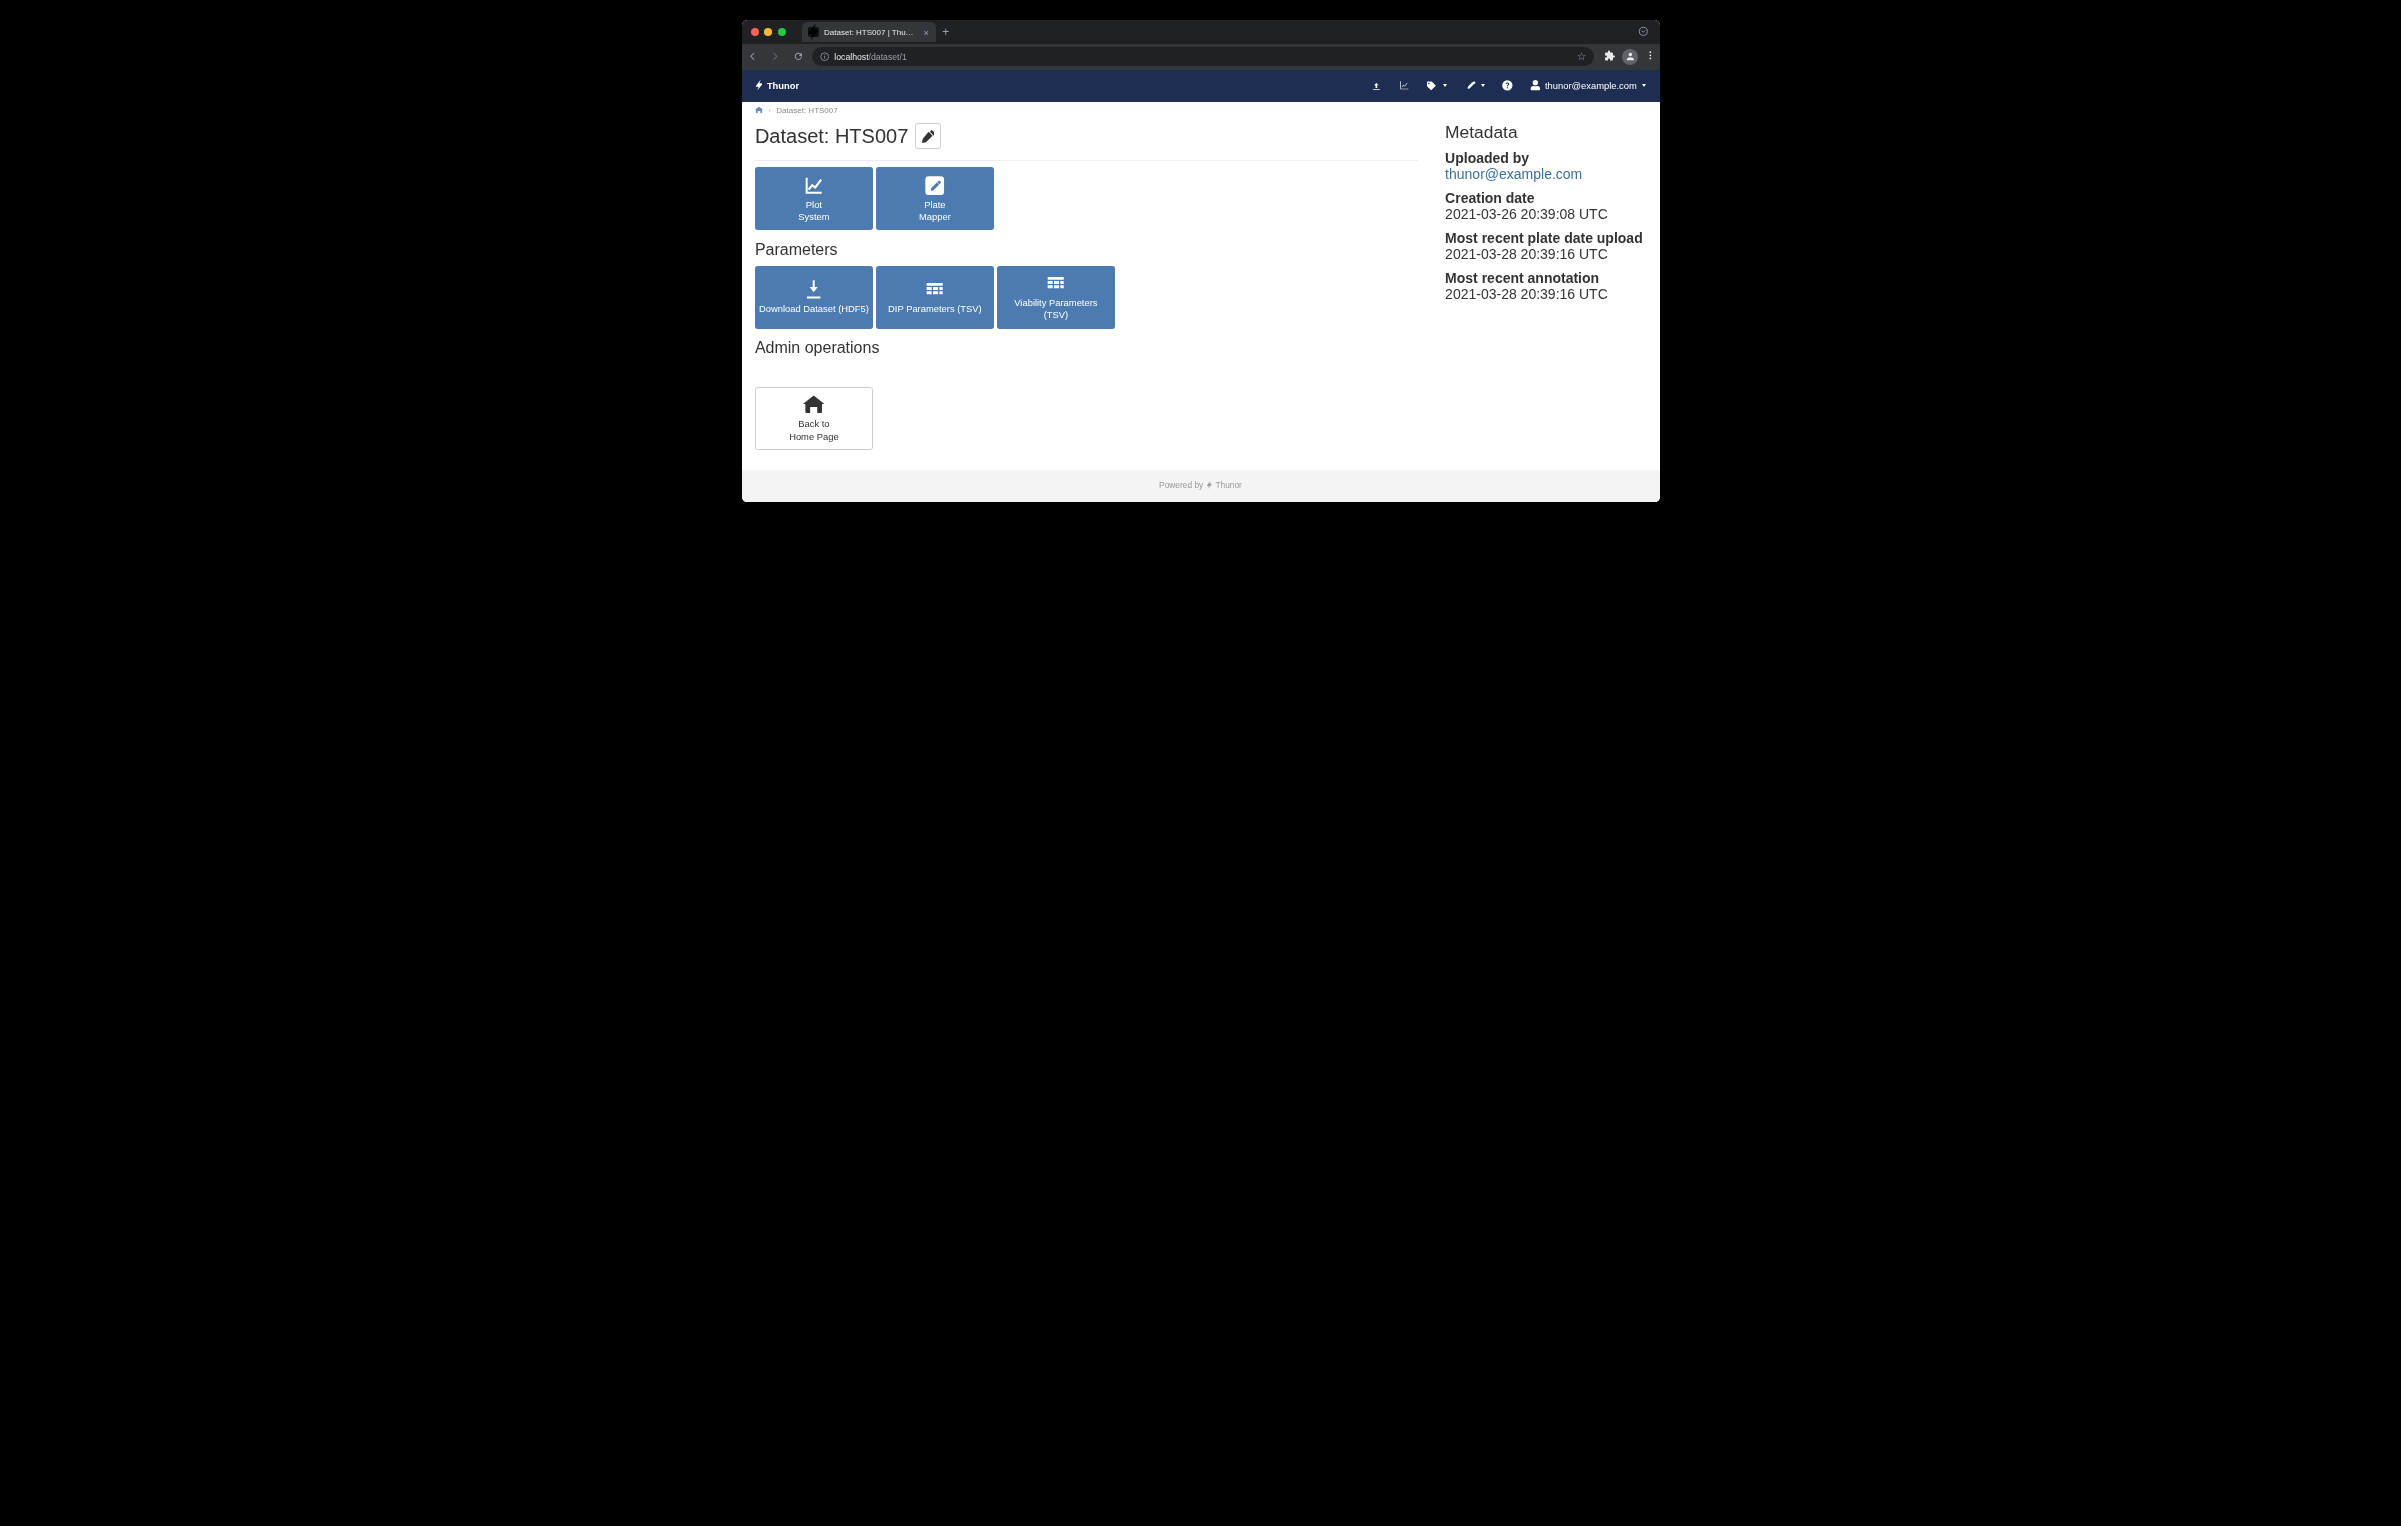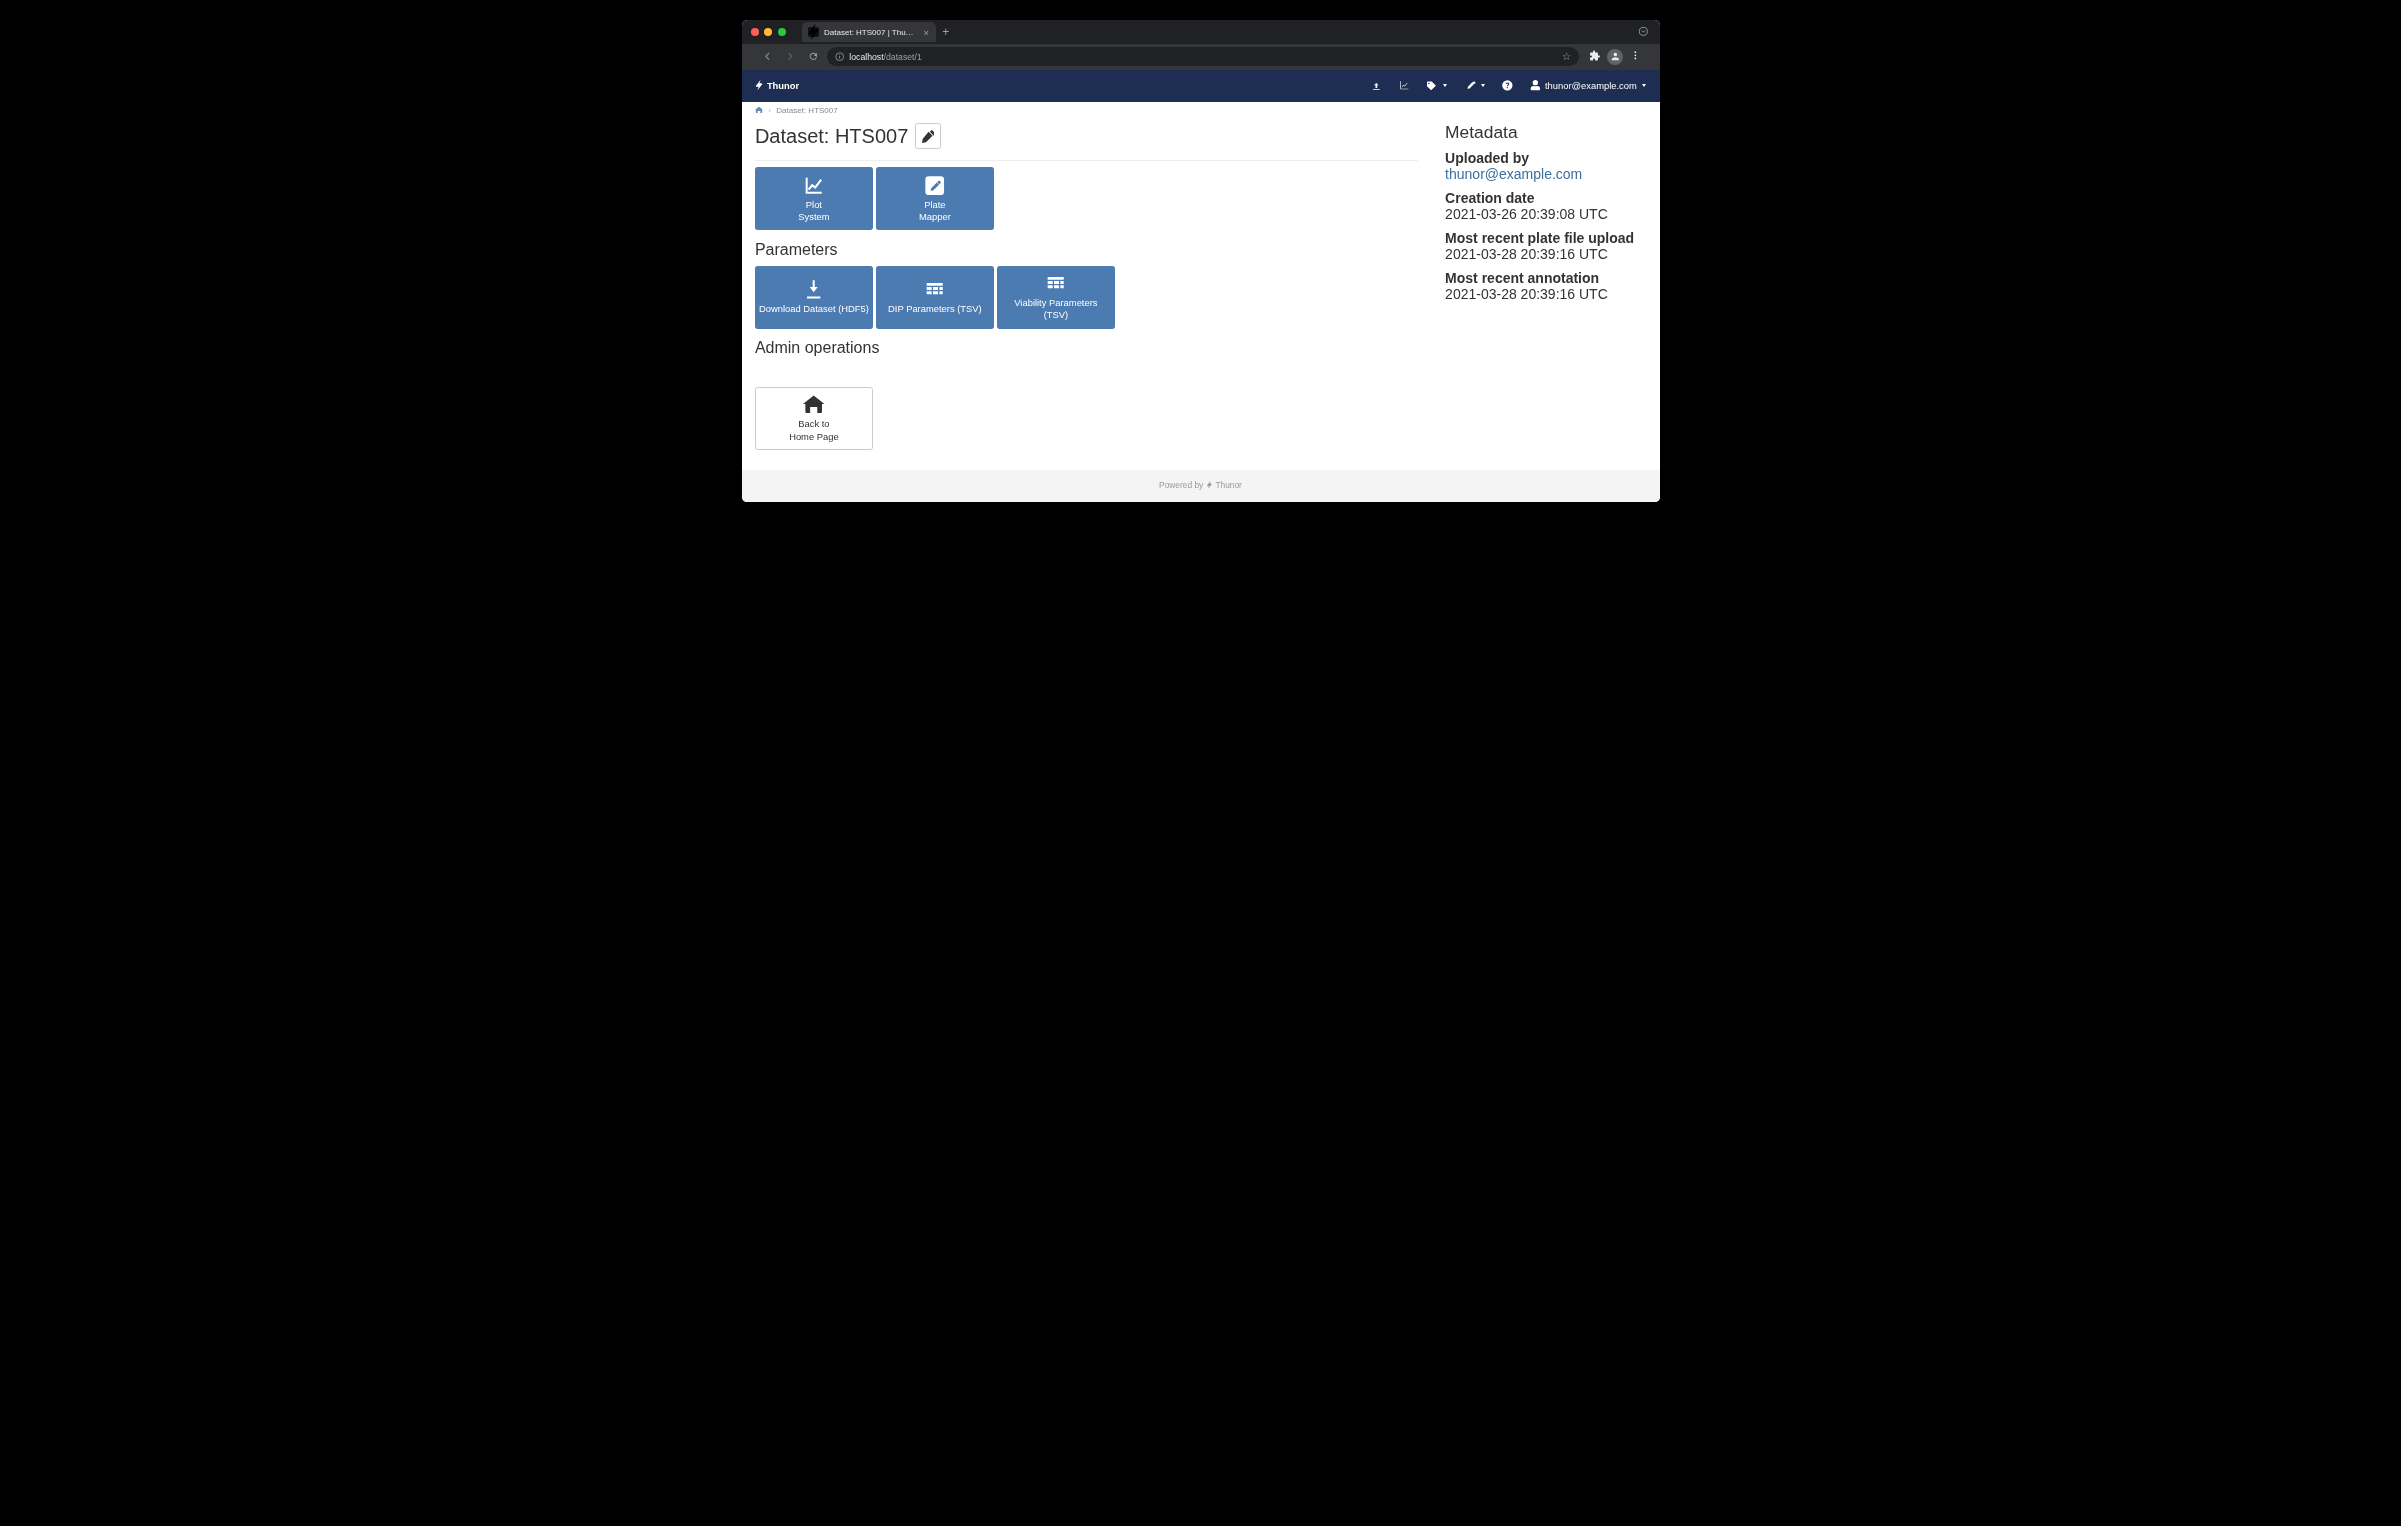"localhost/dataset/1" .addr-bar { padding: 0 16px -> 0 1px }
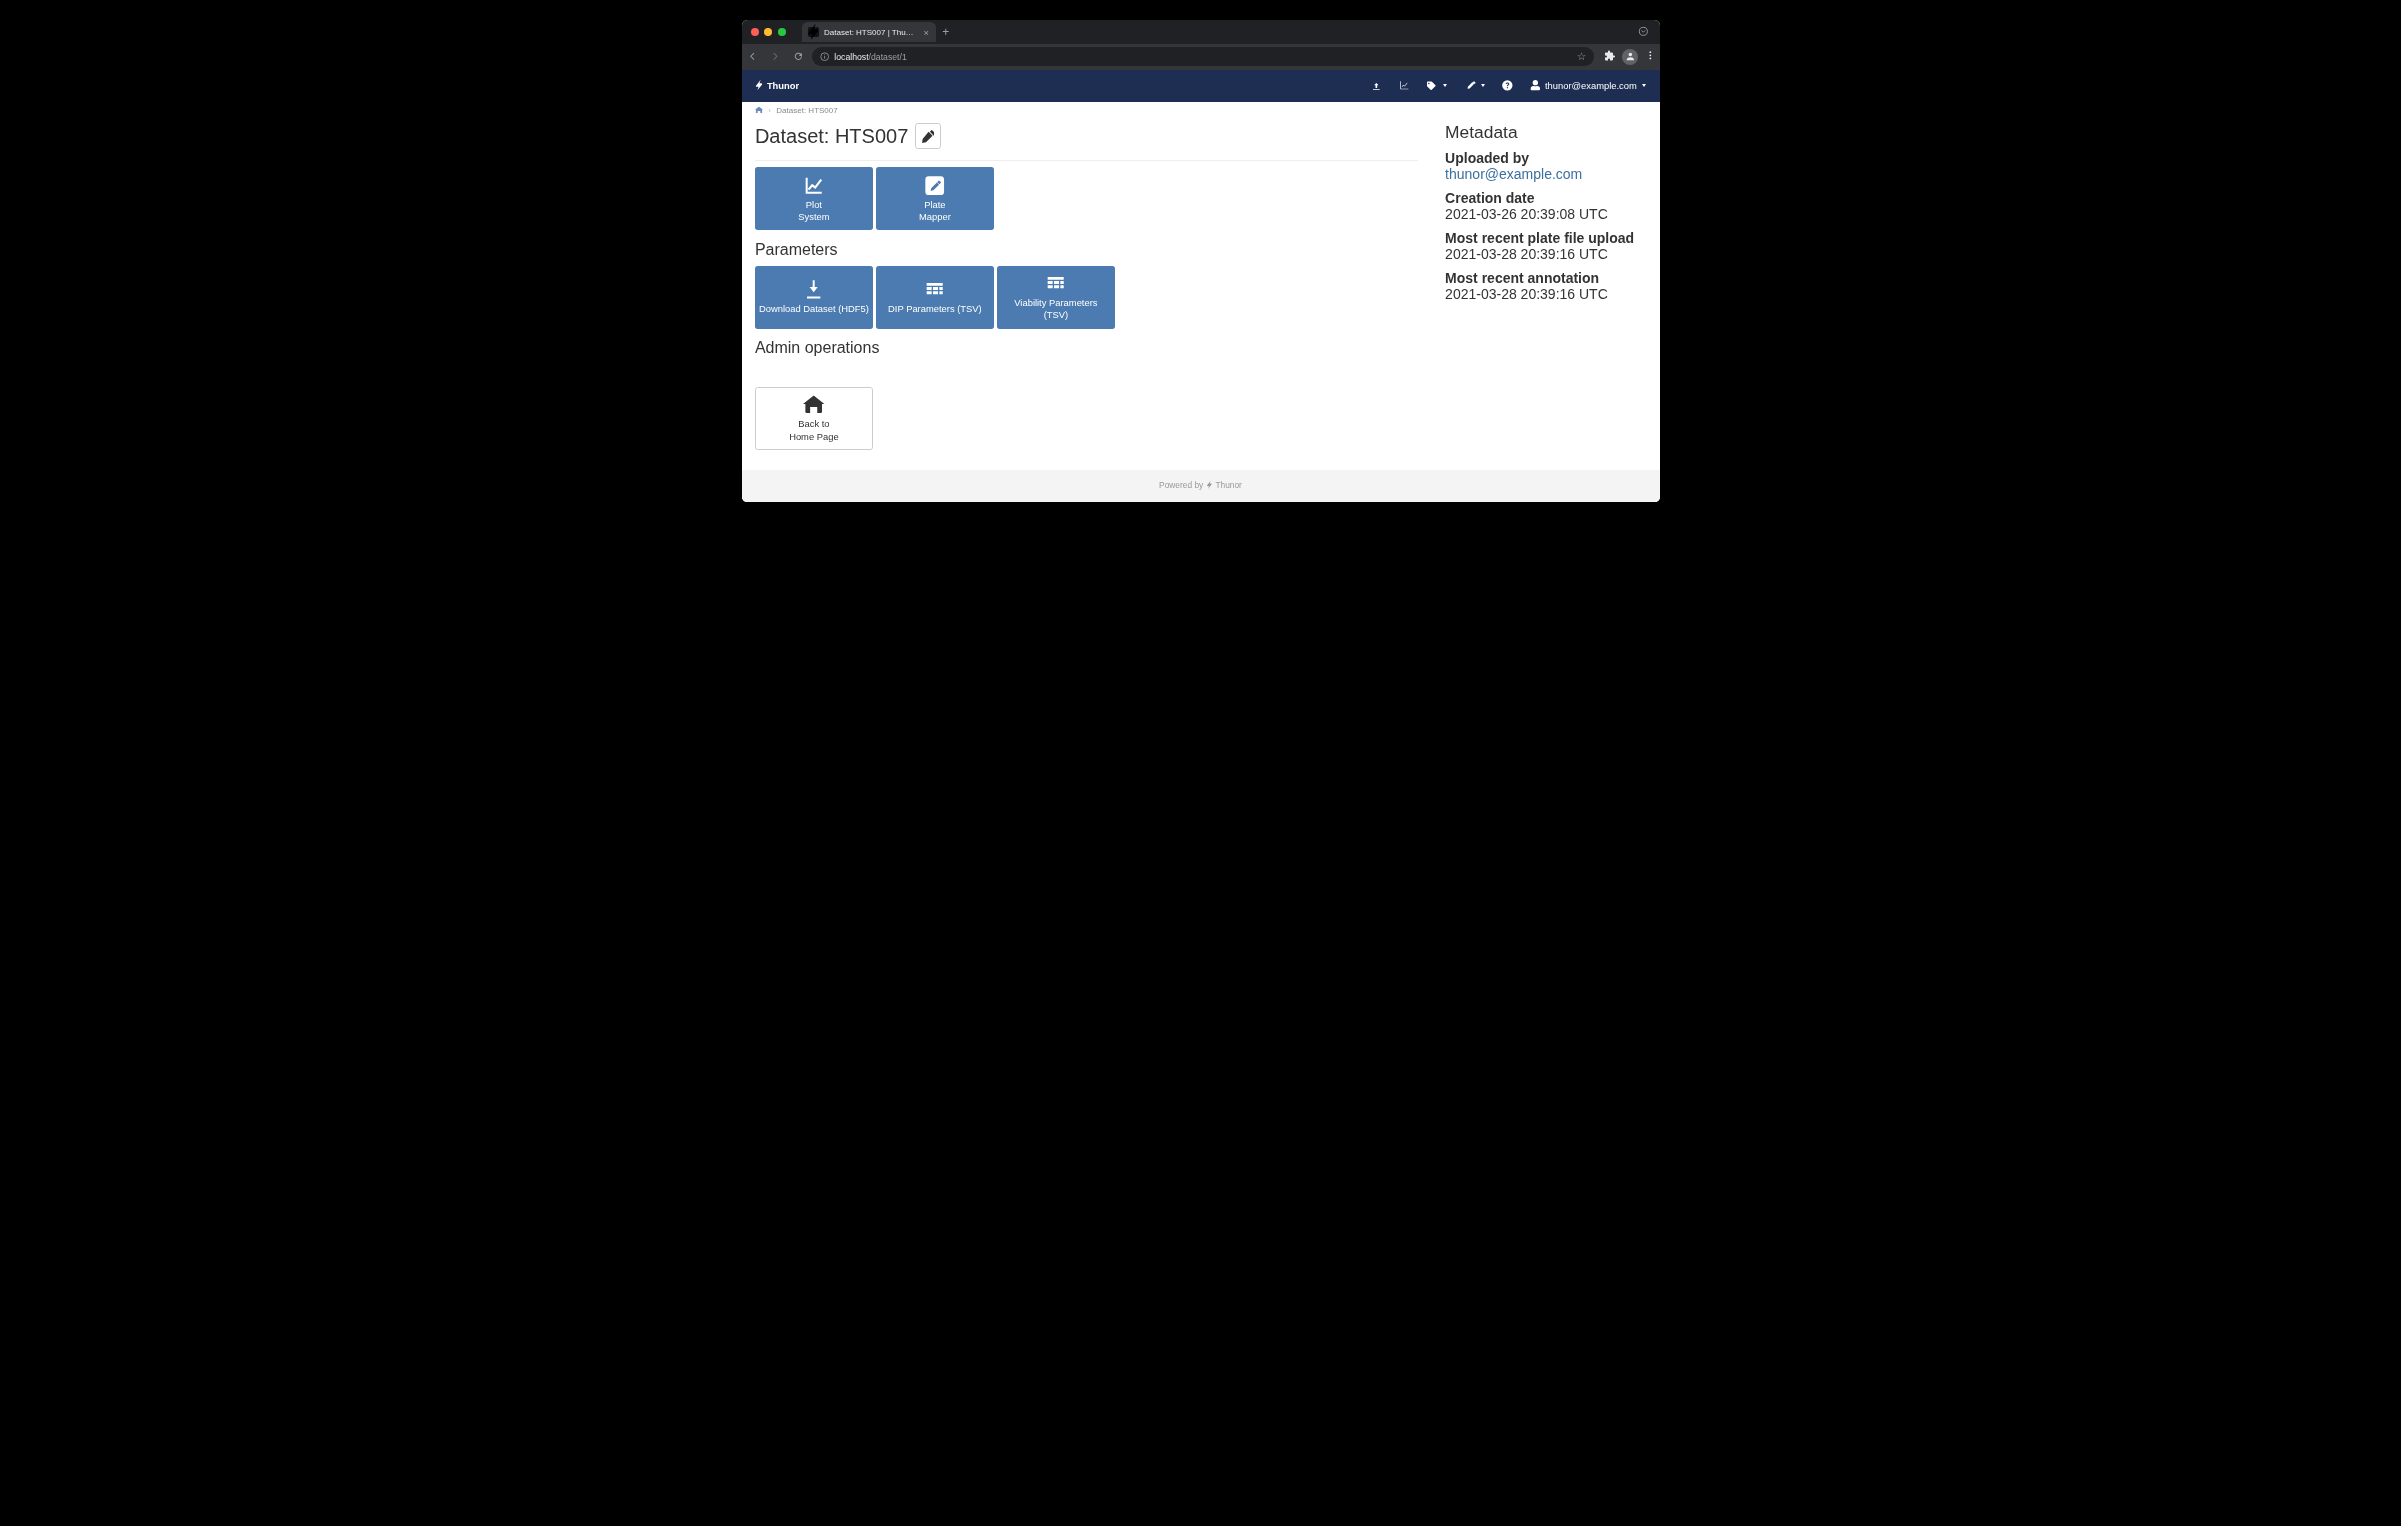"Most recent plate file upload" div.meta-label { text: file -> date }
